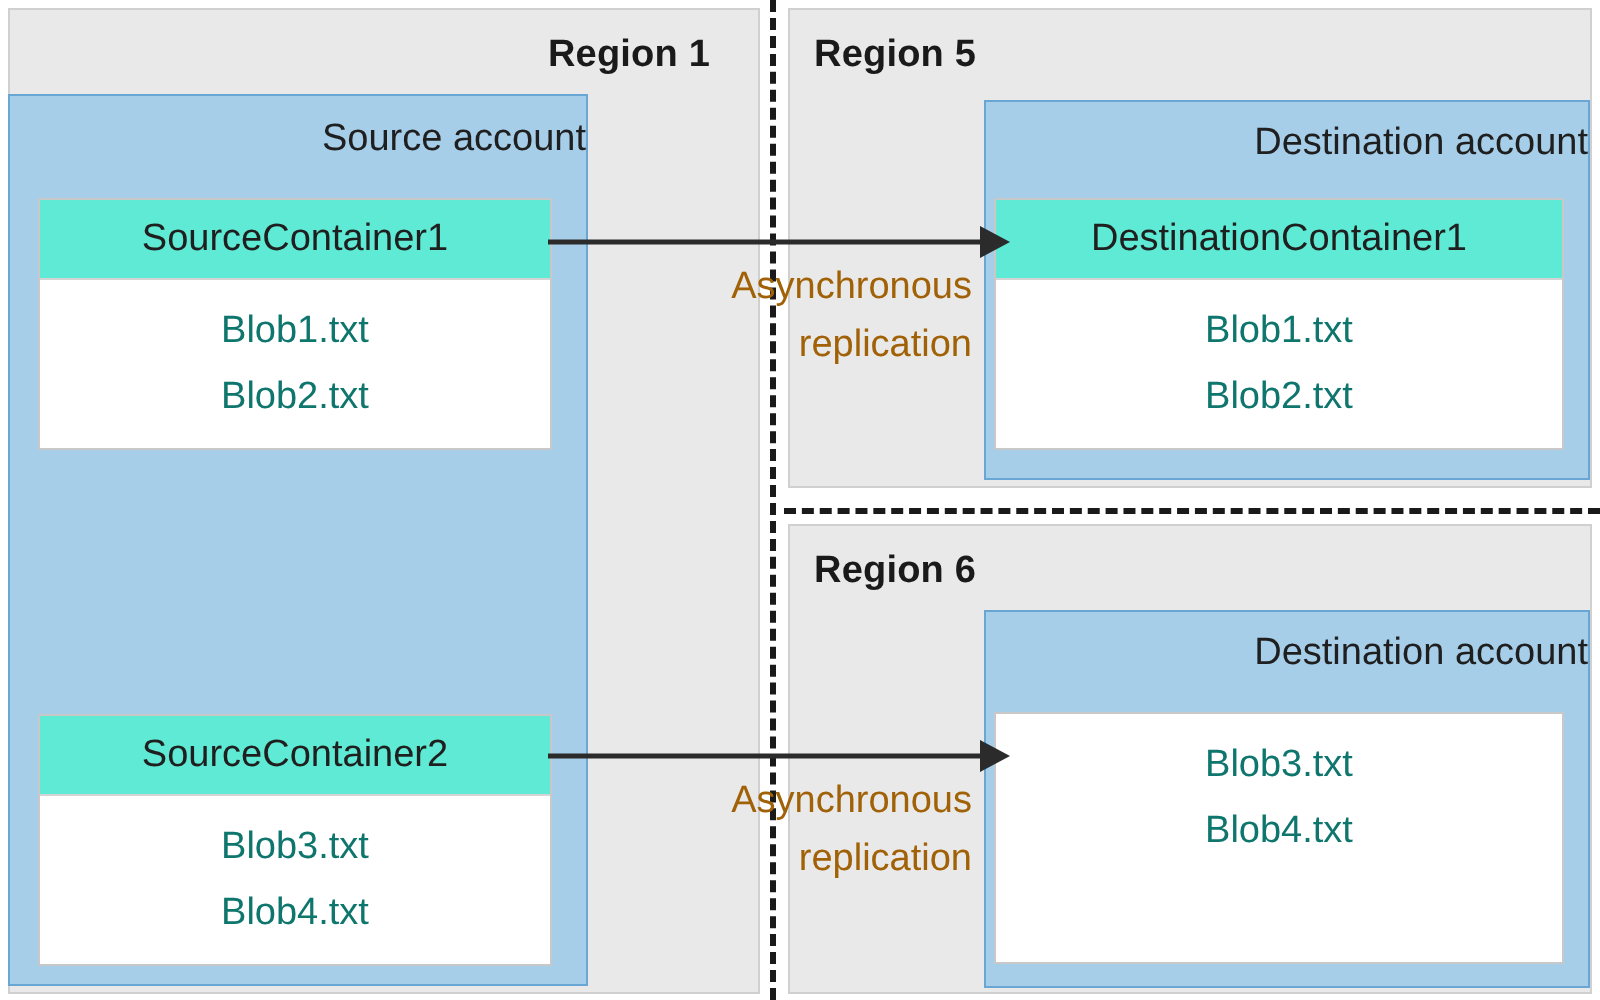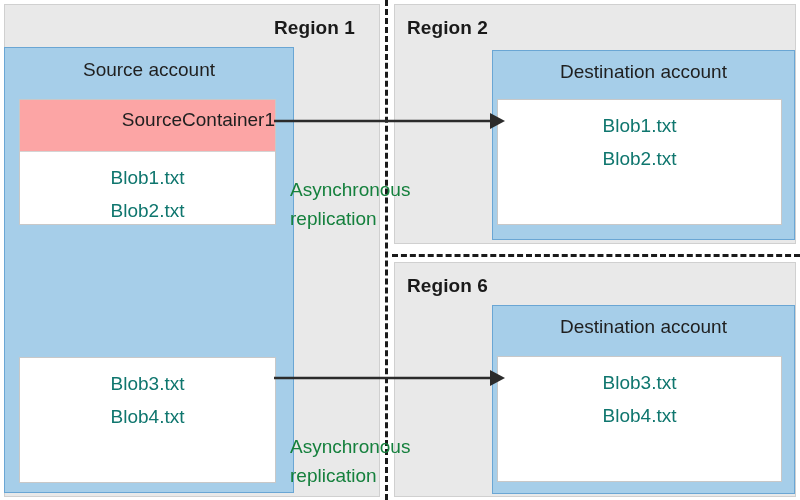"Region 2" div.region-title { text: 2 -> 5 }
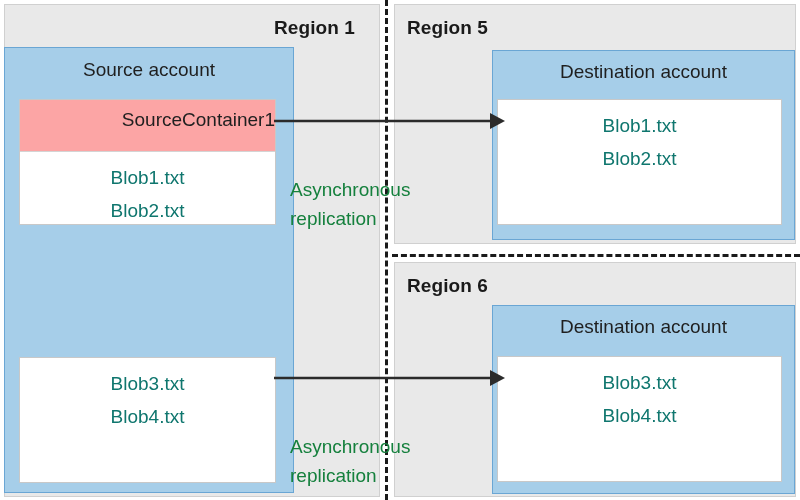"Source account" .account-title { text-align: center -> right }
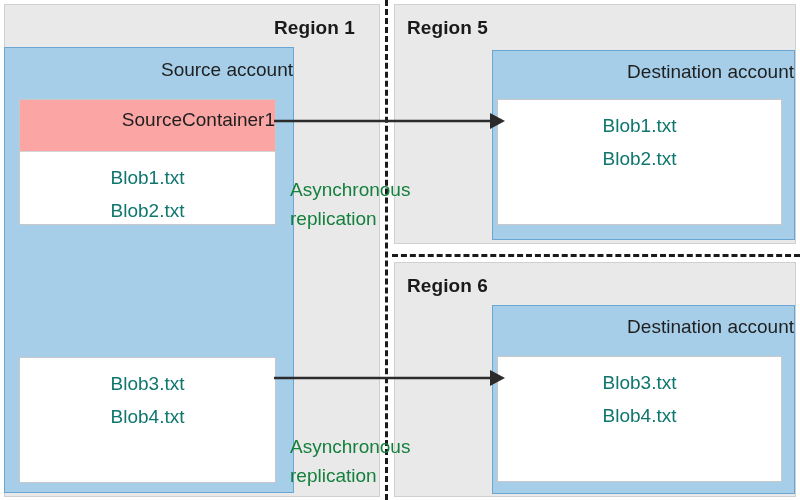"SourceContainer1" .container-header { background: #fca5a5 -> #5eead4; height: 52px -> 40px; text-align: right -> center }
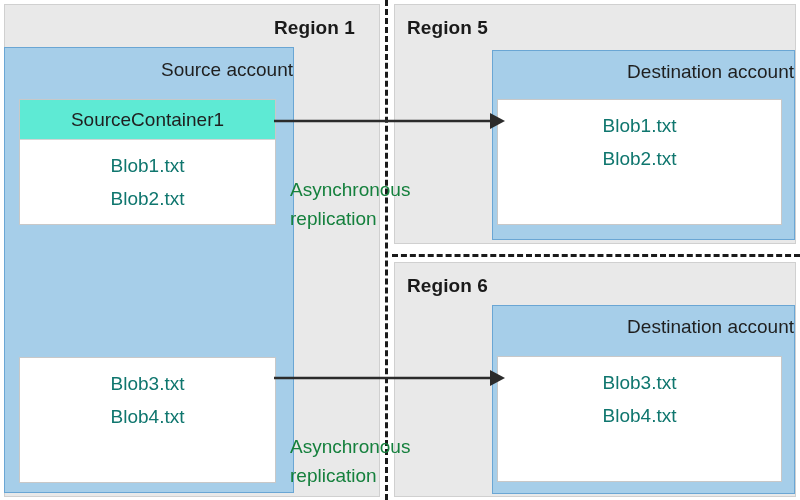"DestinationContainer1" div.container-header { html: none -> <div>DestinationContainer1</div> }
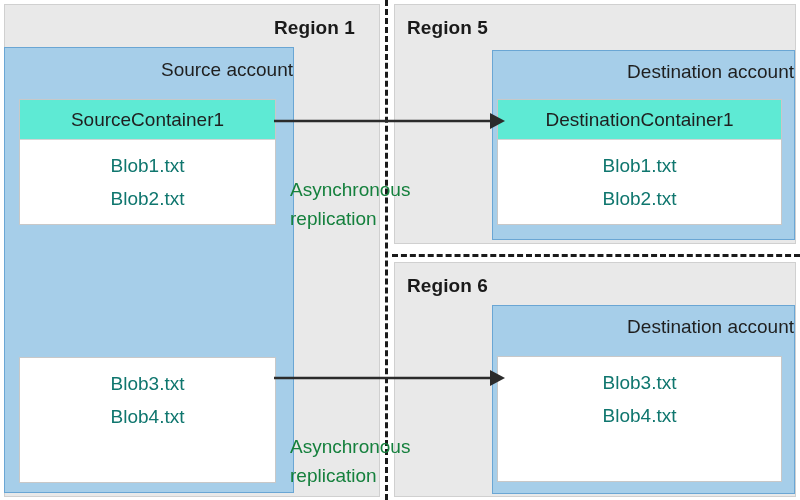"Asynchronous" .arrow-caption { color: #15803d -> #a16207; margin-top: 46px -> none; text-align: left -> right }
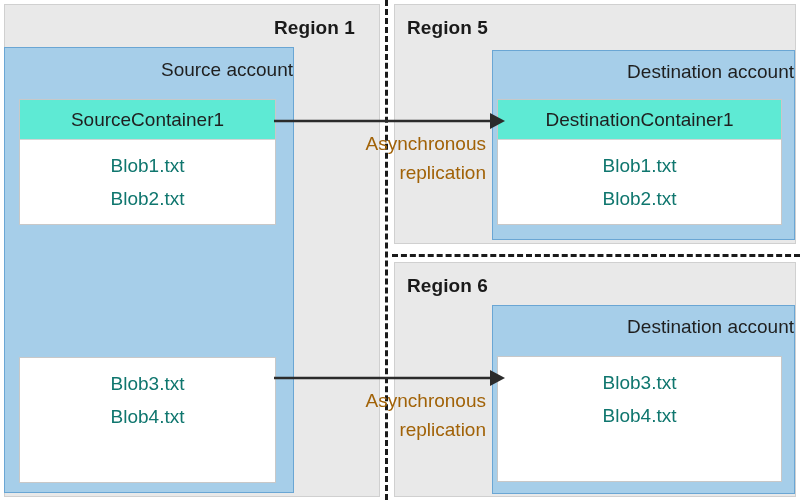"SourceContainer2" div.container-header { html: none -> <div>SourceContainer2</div> }
